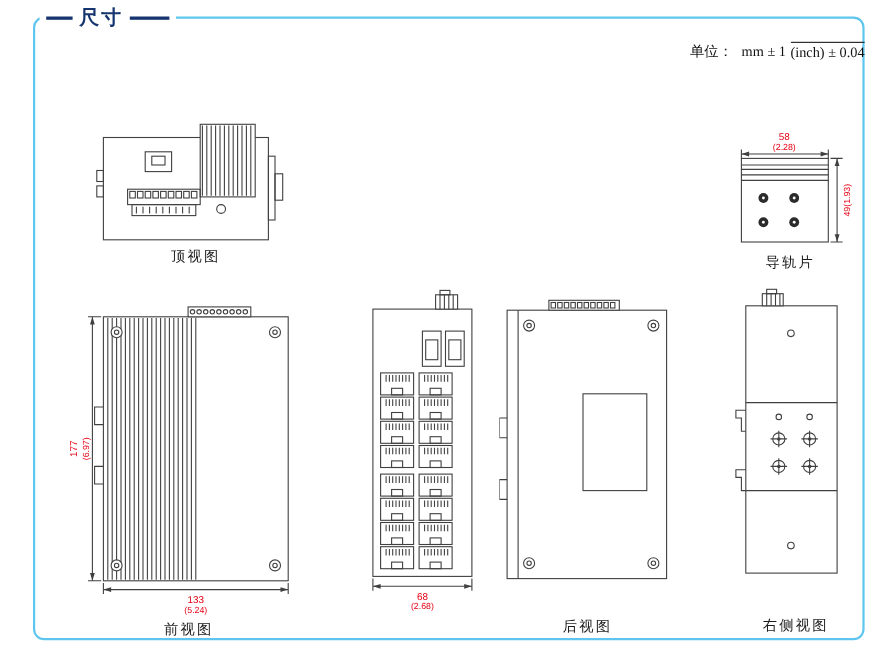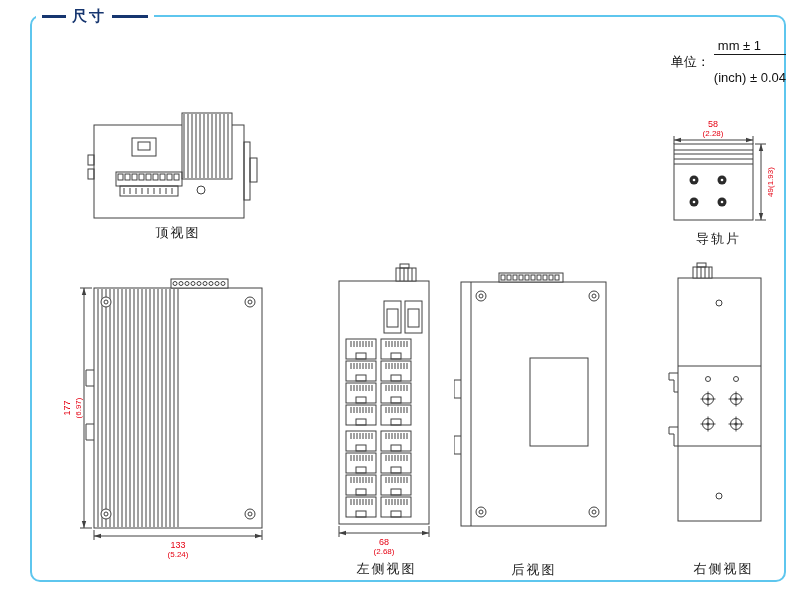"尺寸" .title-text { font-size: 15px -> 18px }
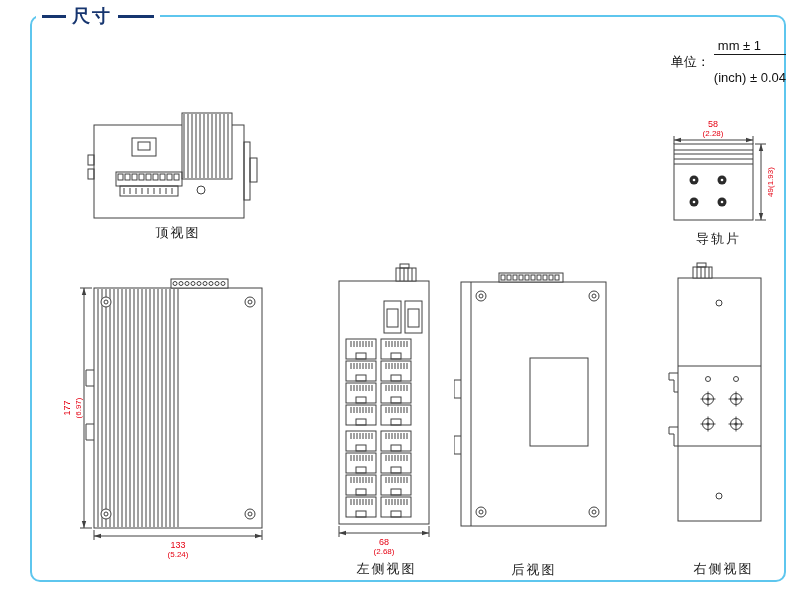"mm ± 1" .frac { align-items: none -> center; flex-direction: column -> row; font-family: none -> Liberation Serif, serif }
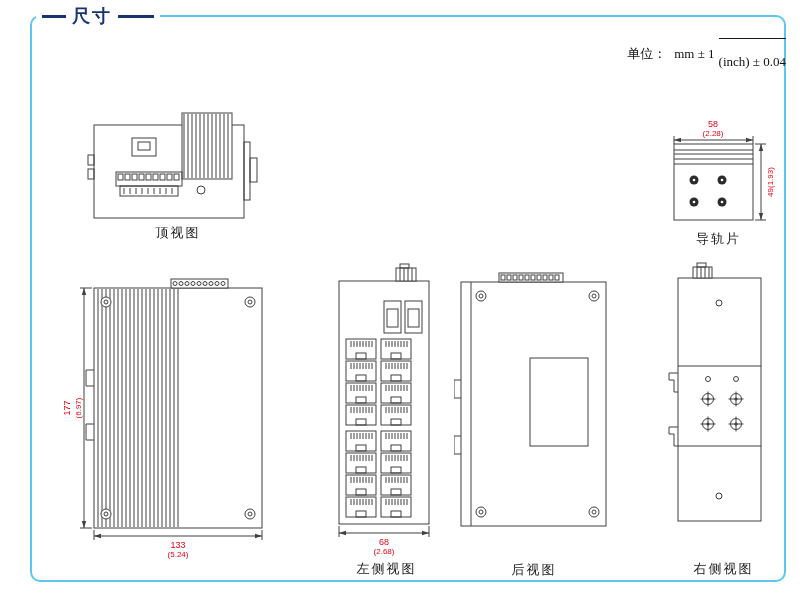"(inch) ± 0.04" .frac-bot { padding-top: 15px -> 1px }
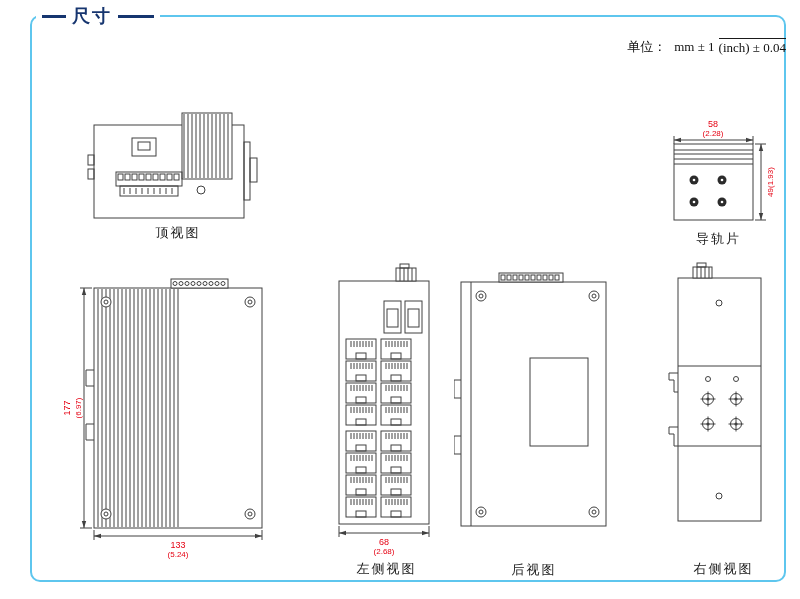"前视图" figcaption { html: none -> <figcaption>前视图</figcaption> }
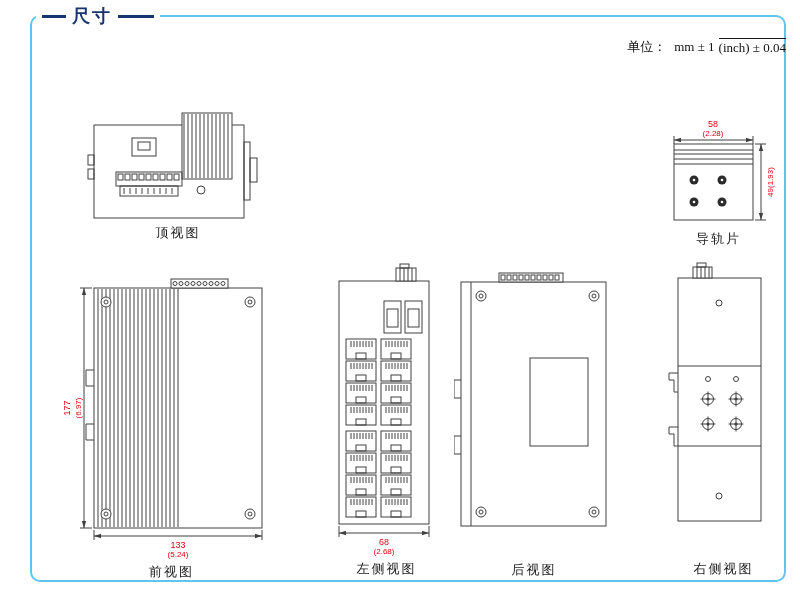"左侧视图" figcaption { html: <figcaption>左侧视图</figcaption> -> none }
